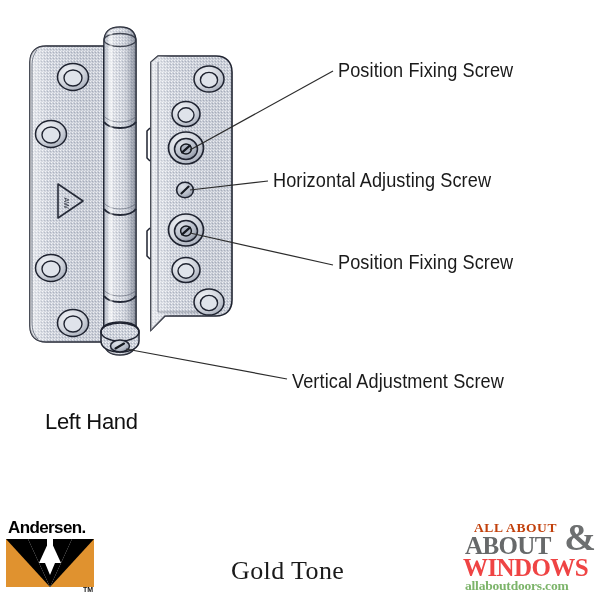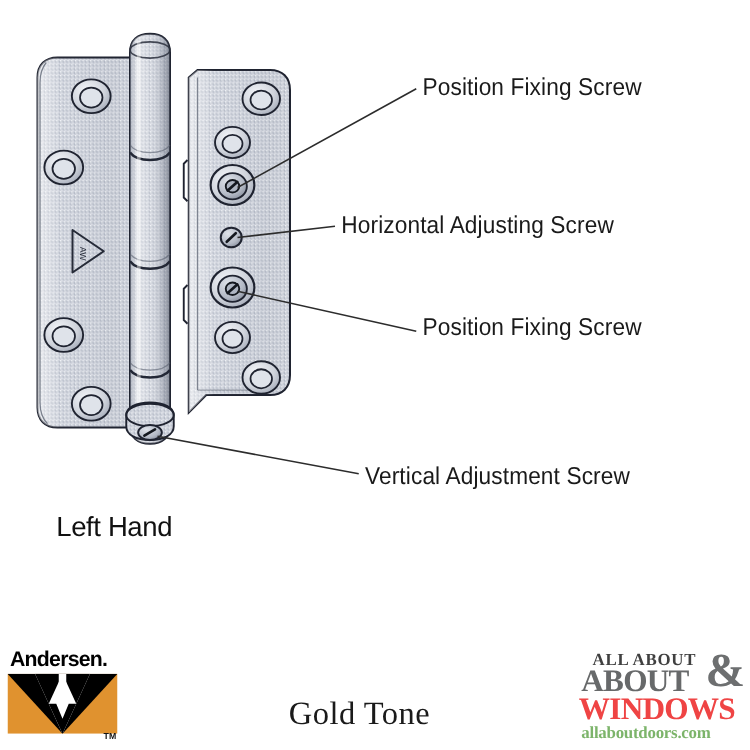"ALL ABOUT" #aadw-line1 { color: #404040 -> #c2410c }
